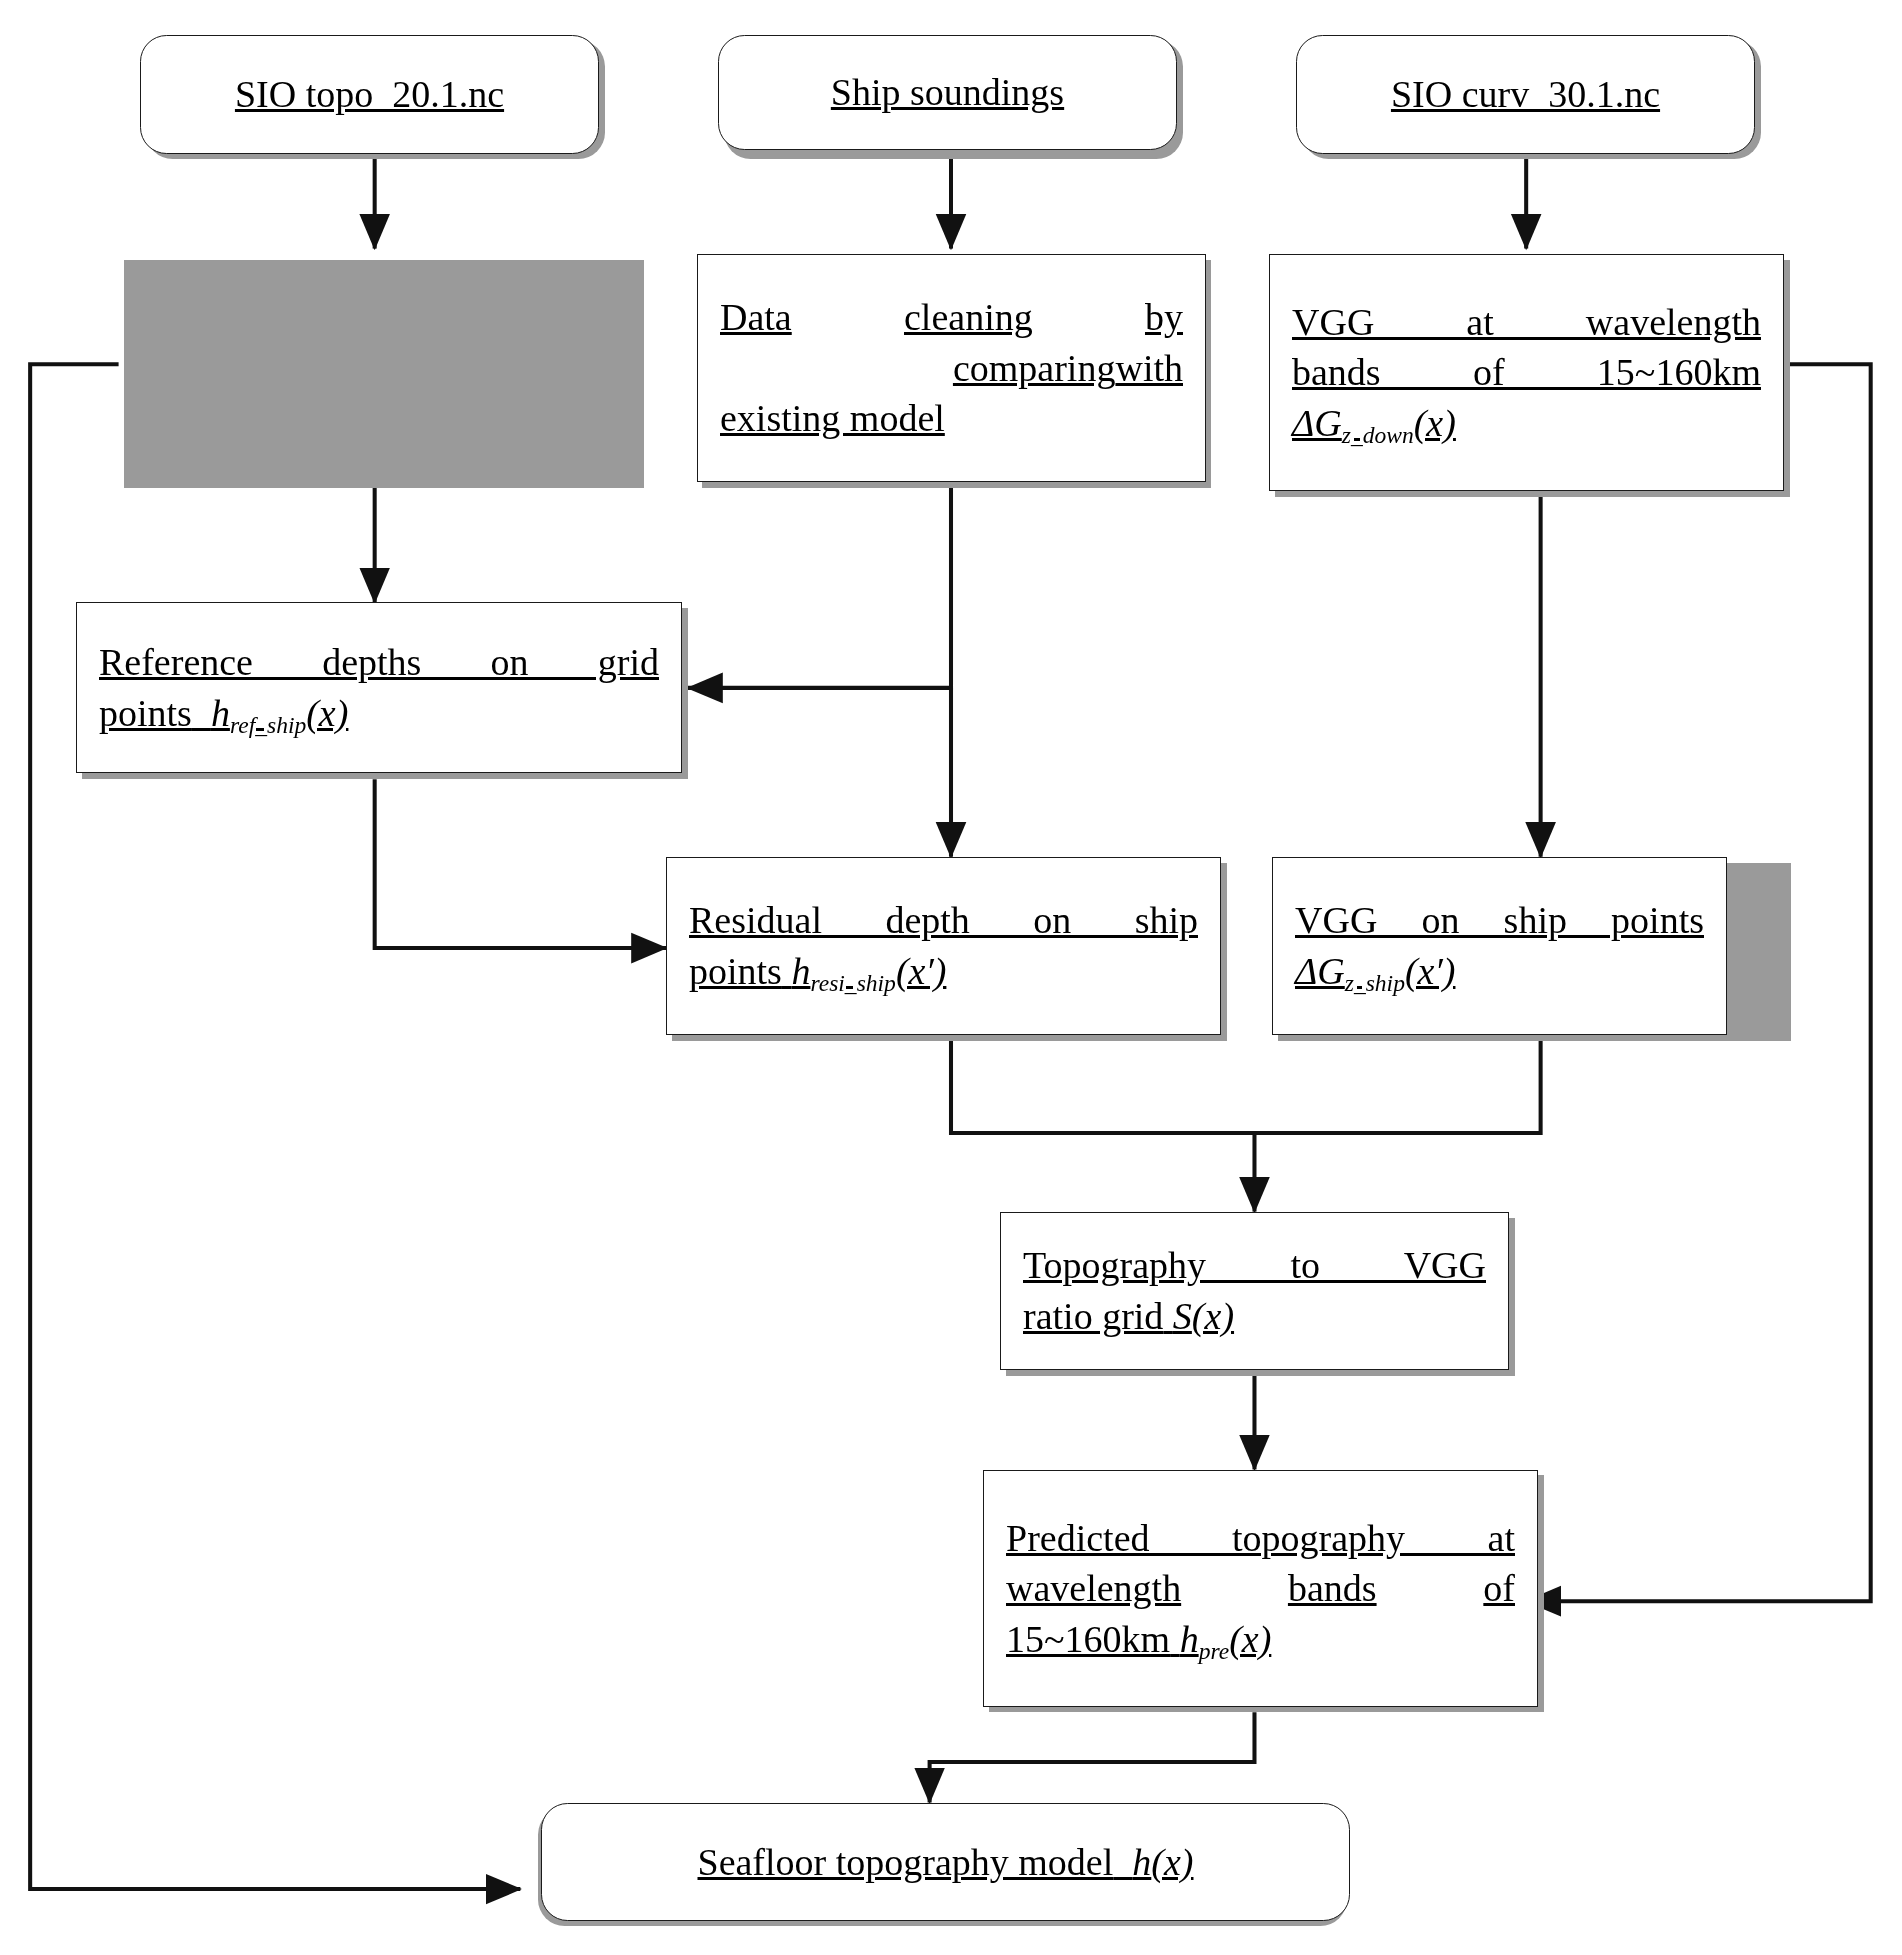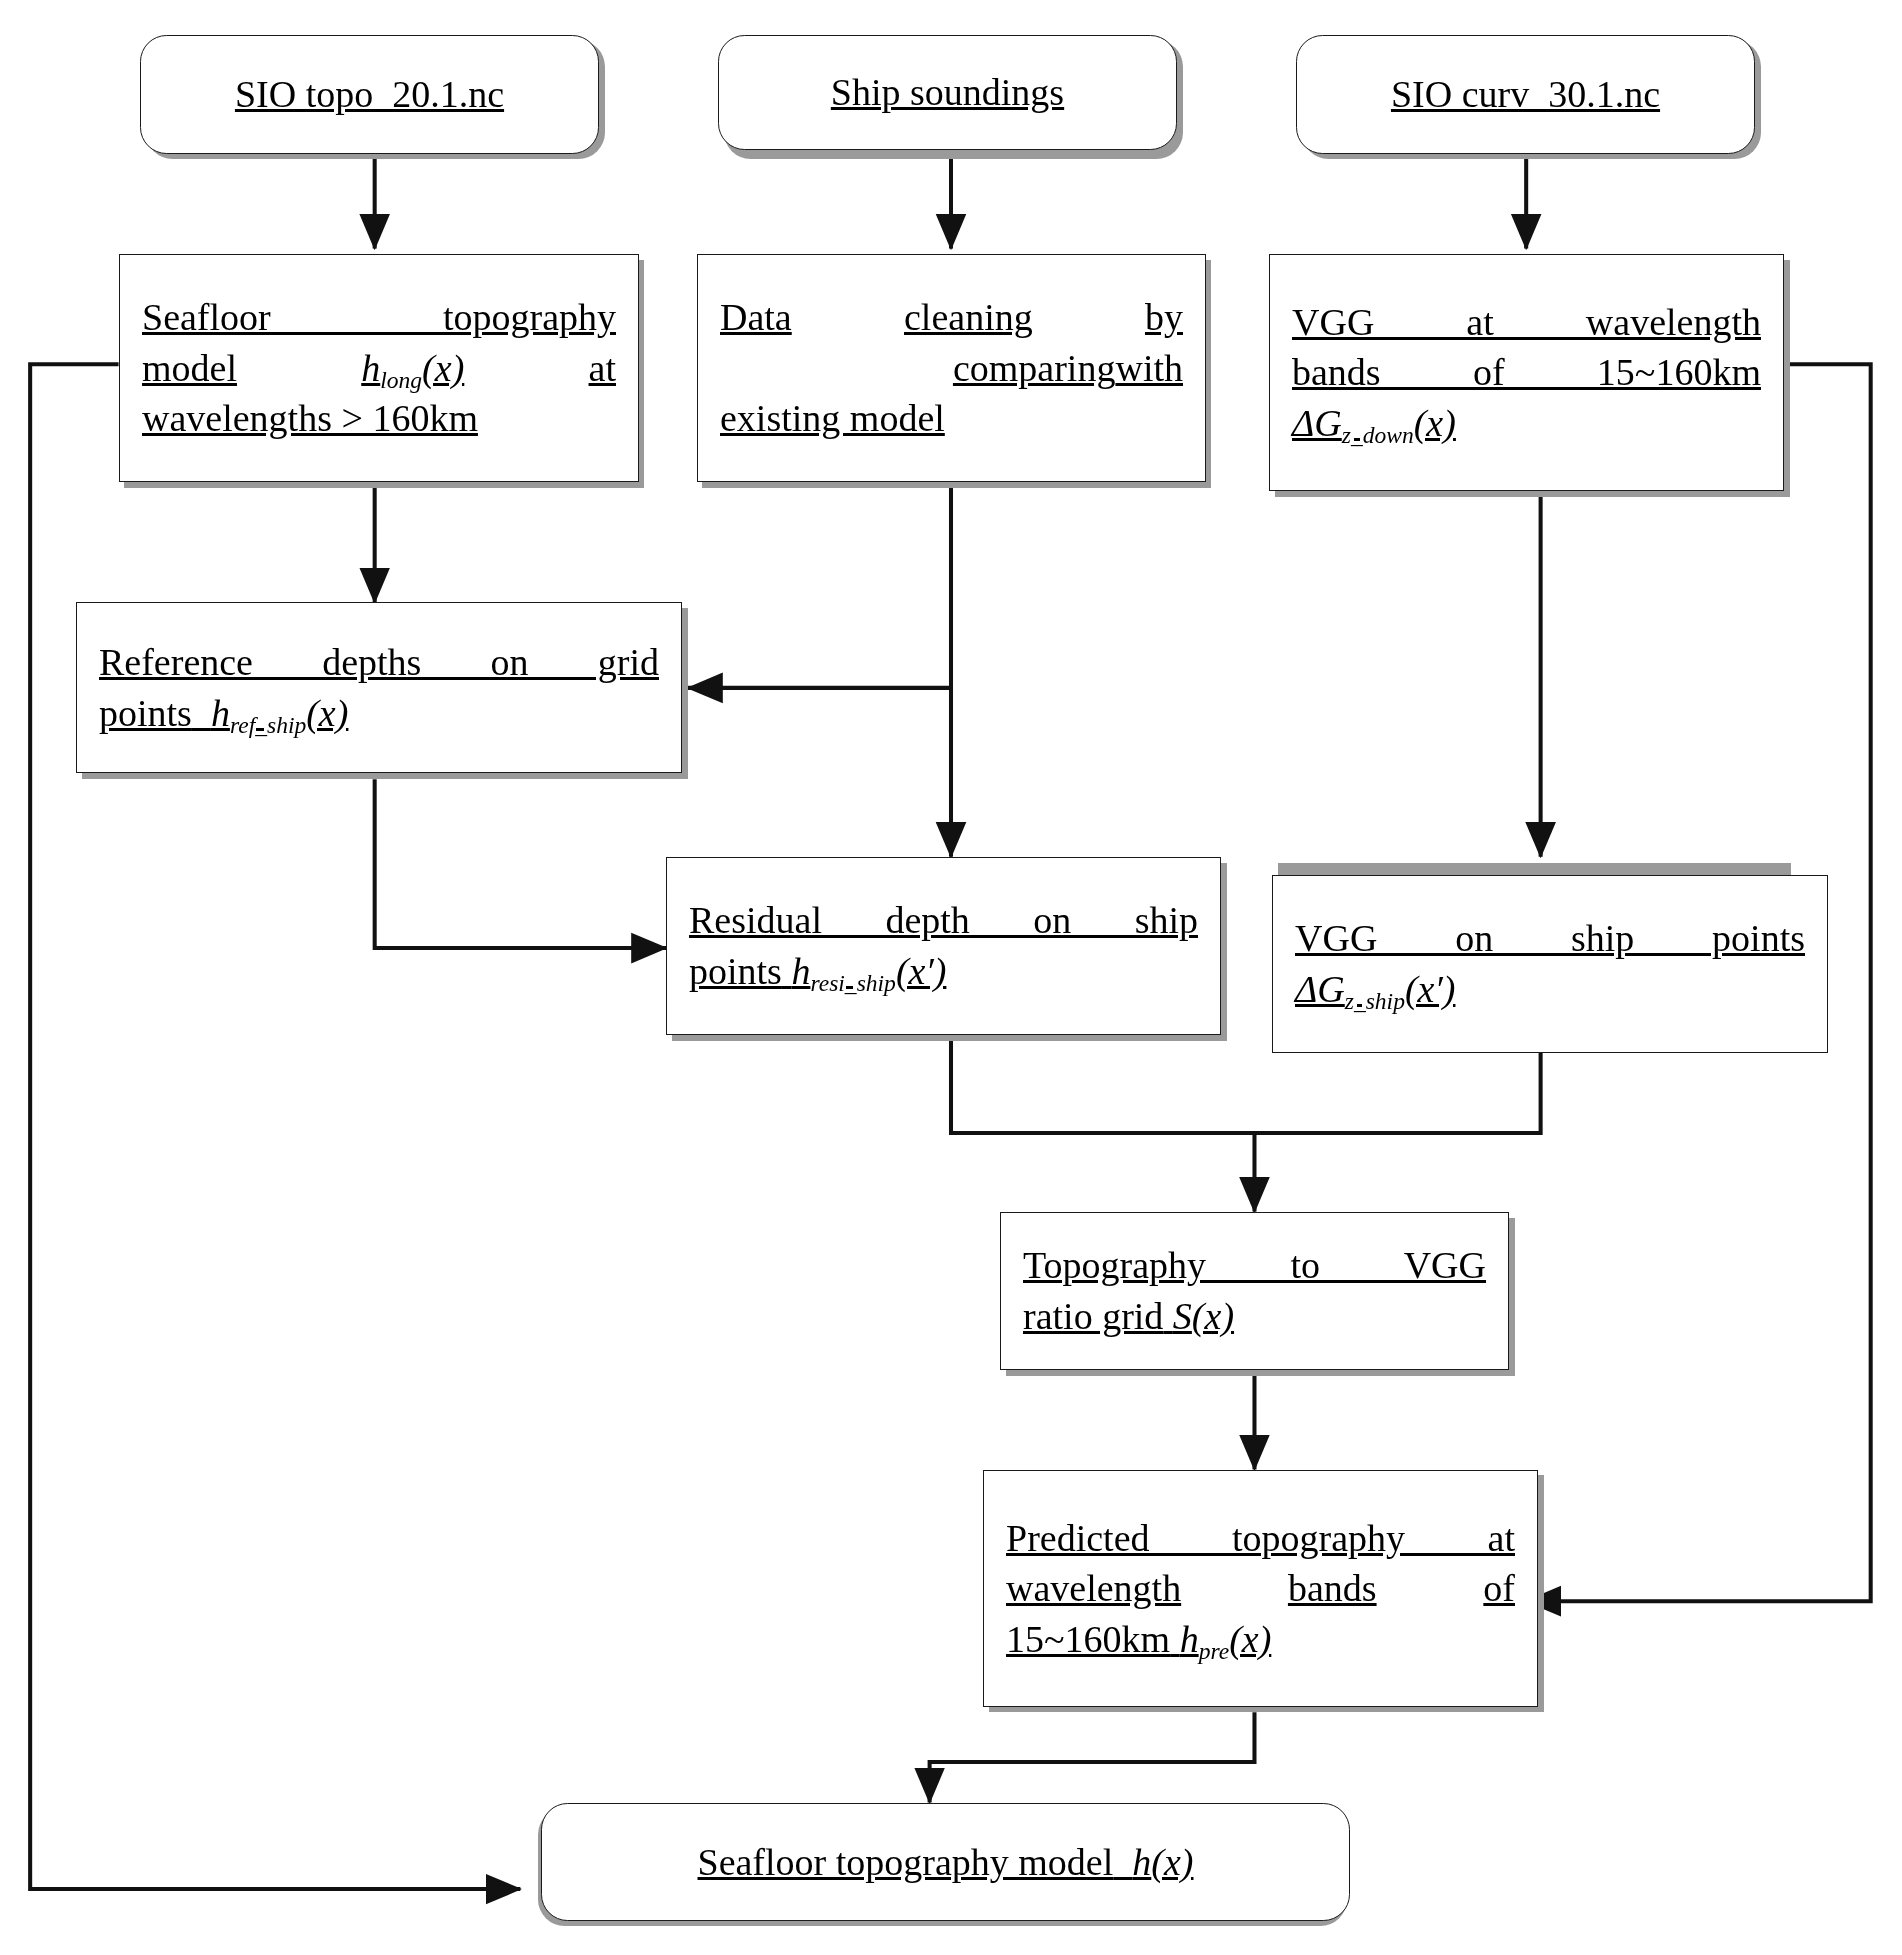"Seafloor topography" div.node { html: <div> <div> <div>Seafloor topography</div> <div> <span>model</span> <span><i>h</i><sub>long</sub><i>(x)</i></span> <span>at</span> </div> <div>wavelengths &gt; 160km</div> </div> </div> -> none }
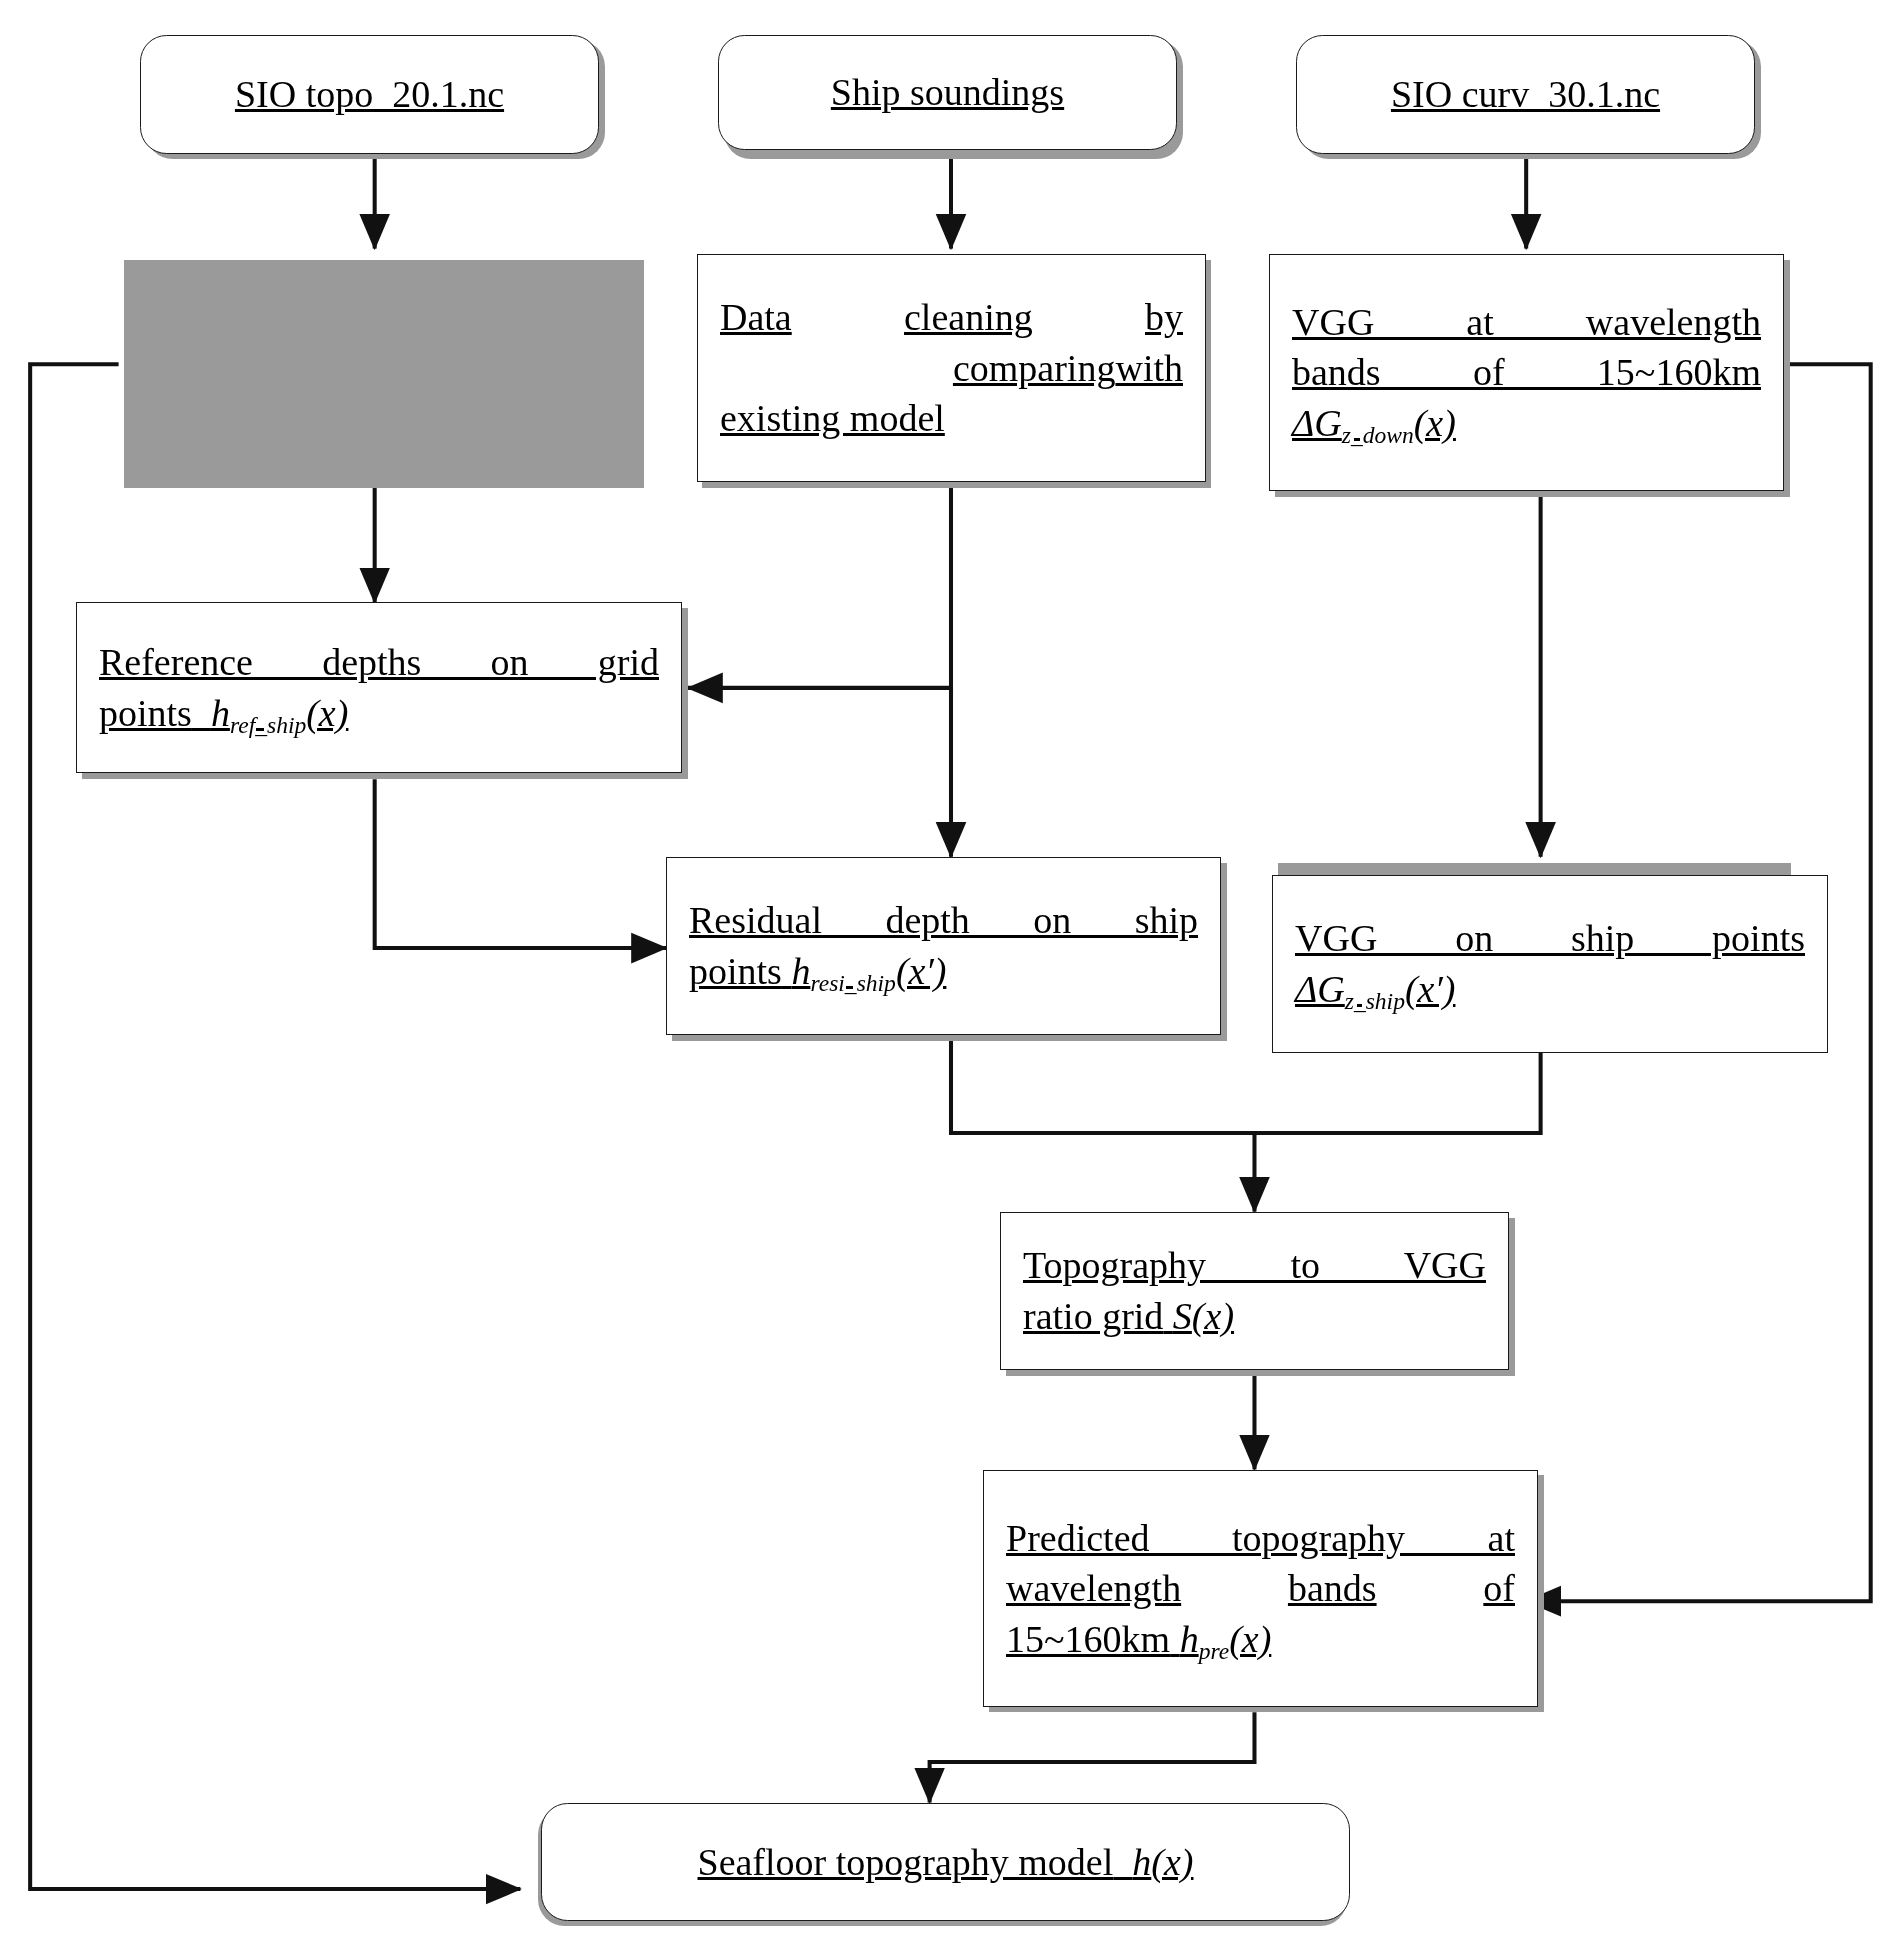"VGG on ship points" div.node { margin-top: 18px -> none; width: 556px -> 455px }
